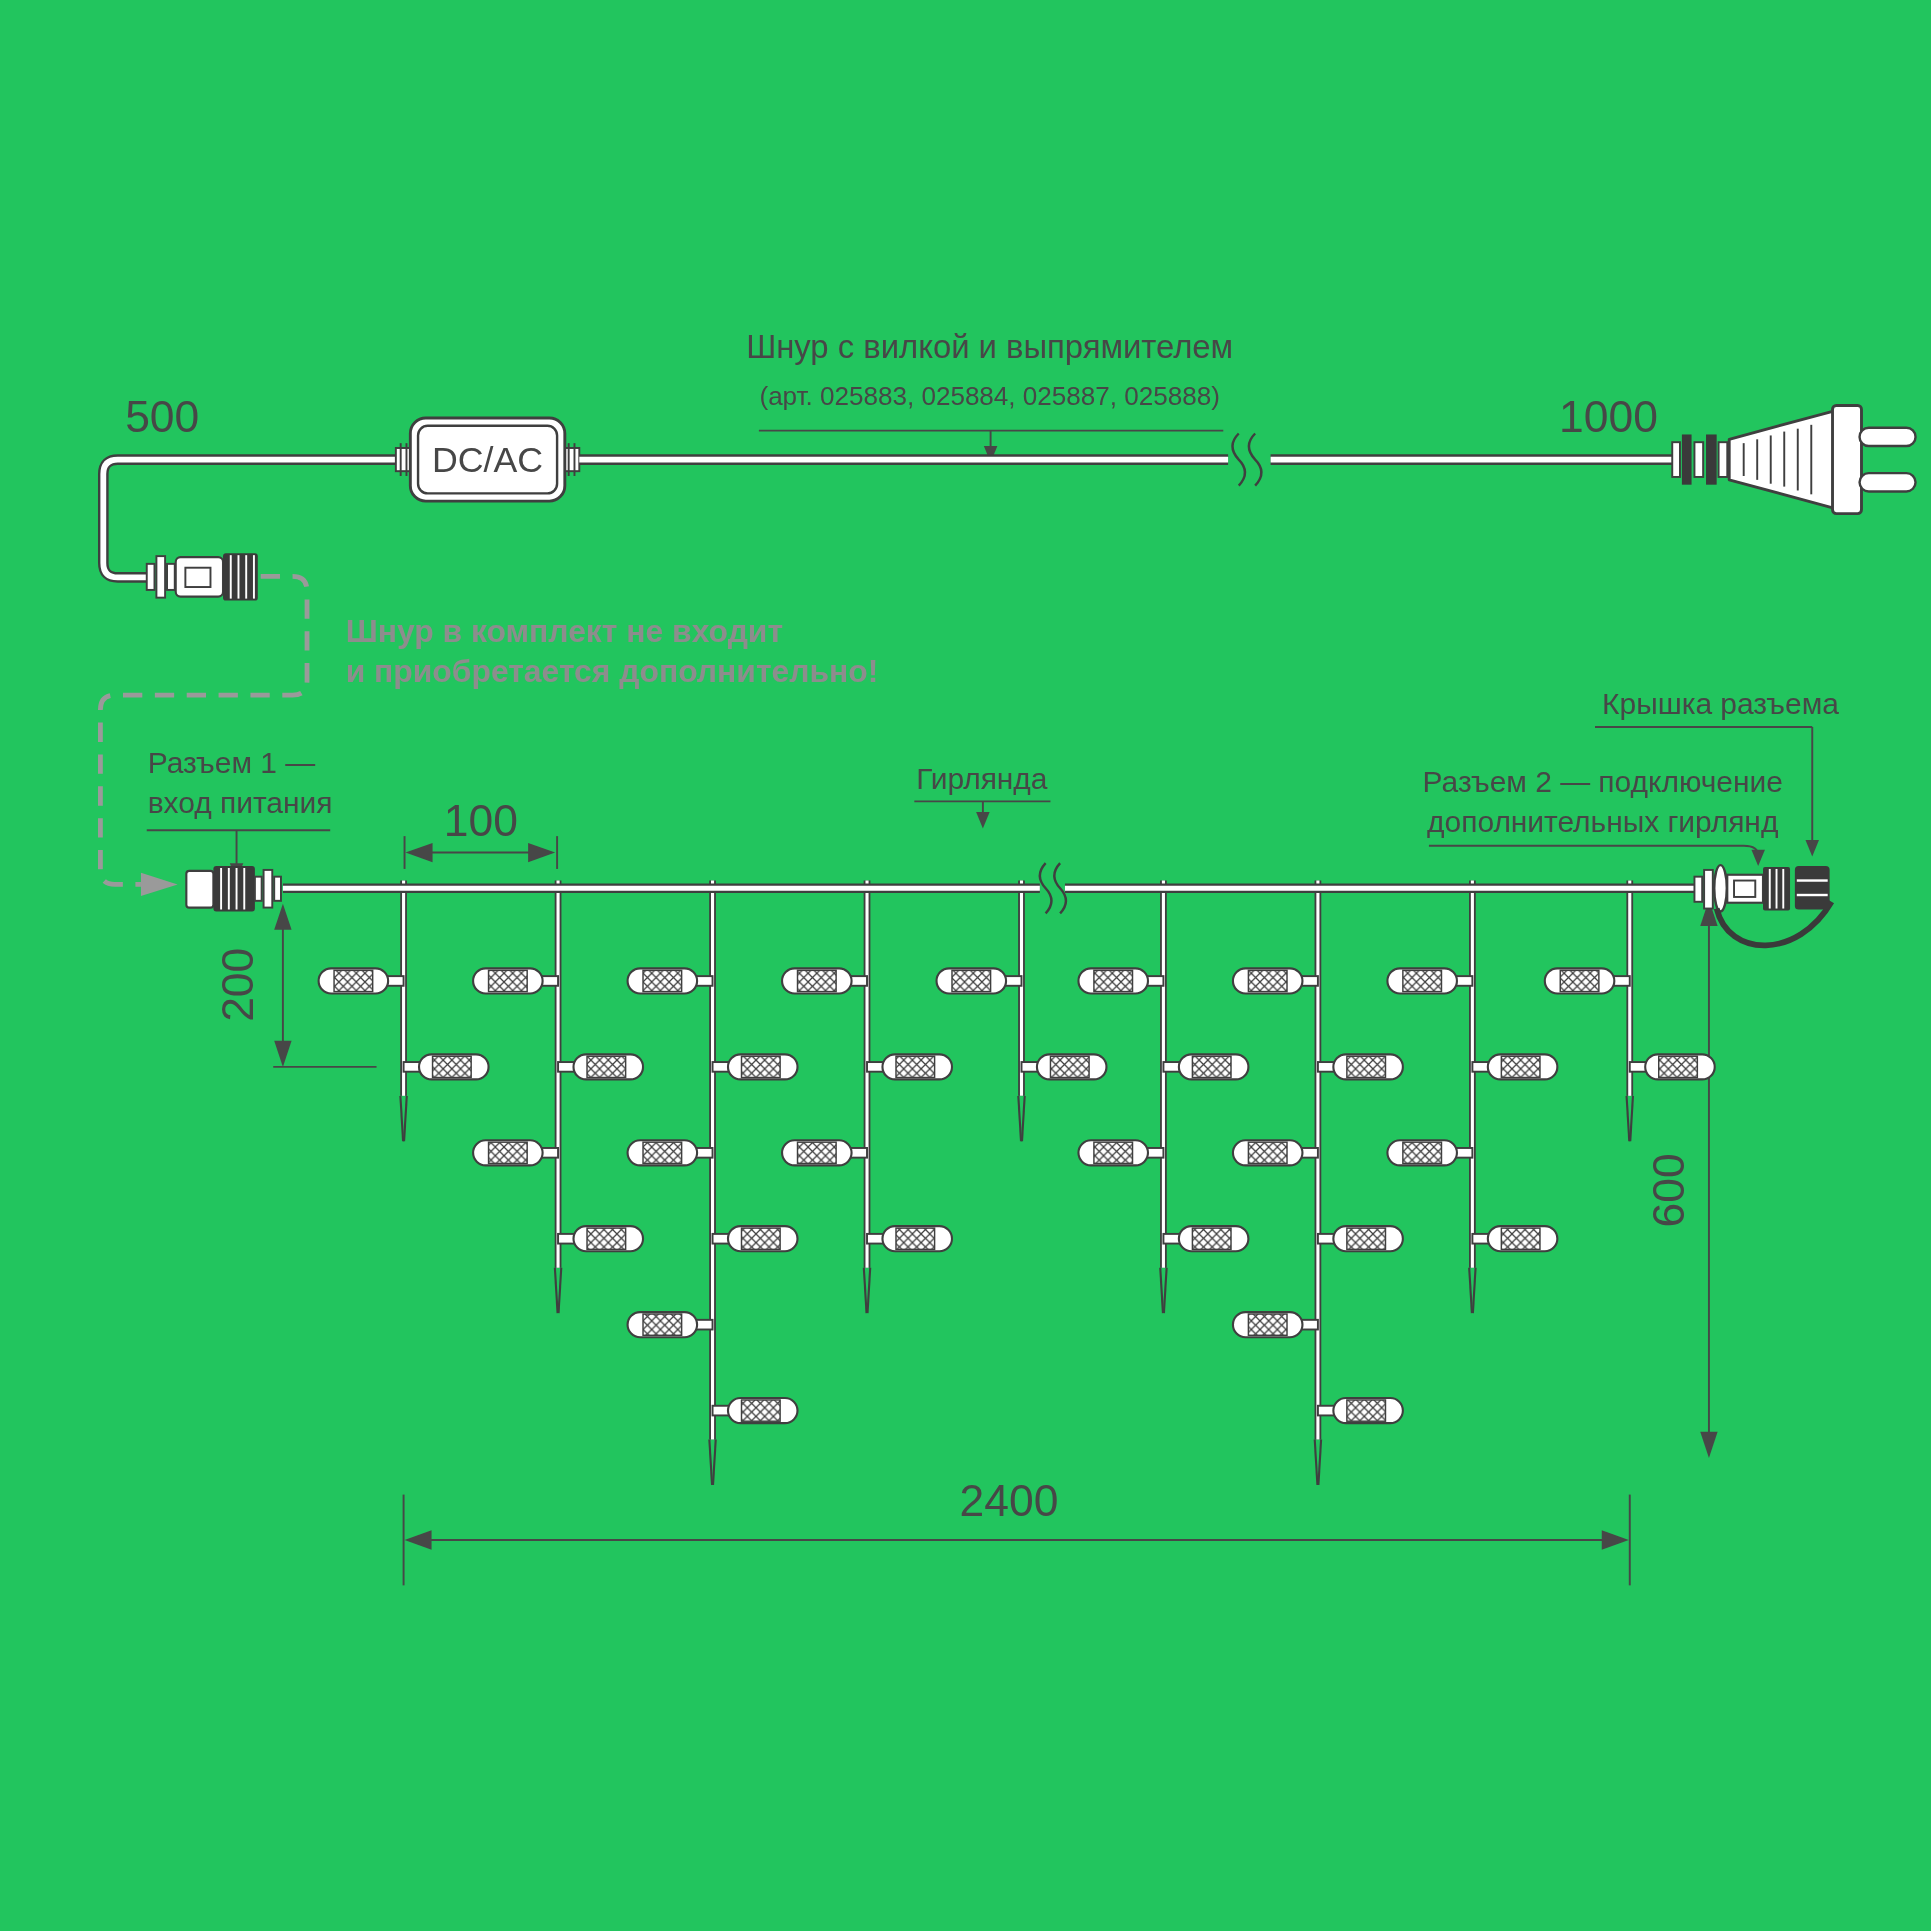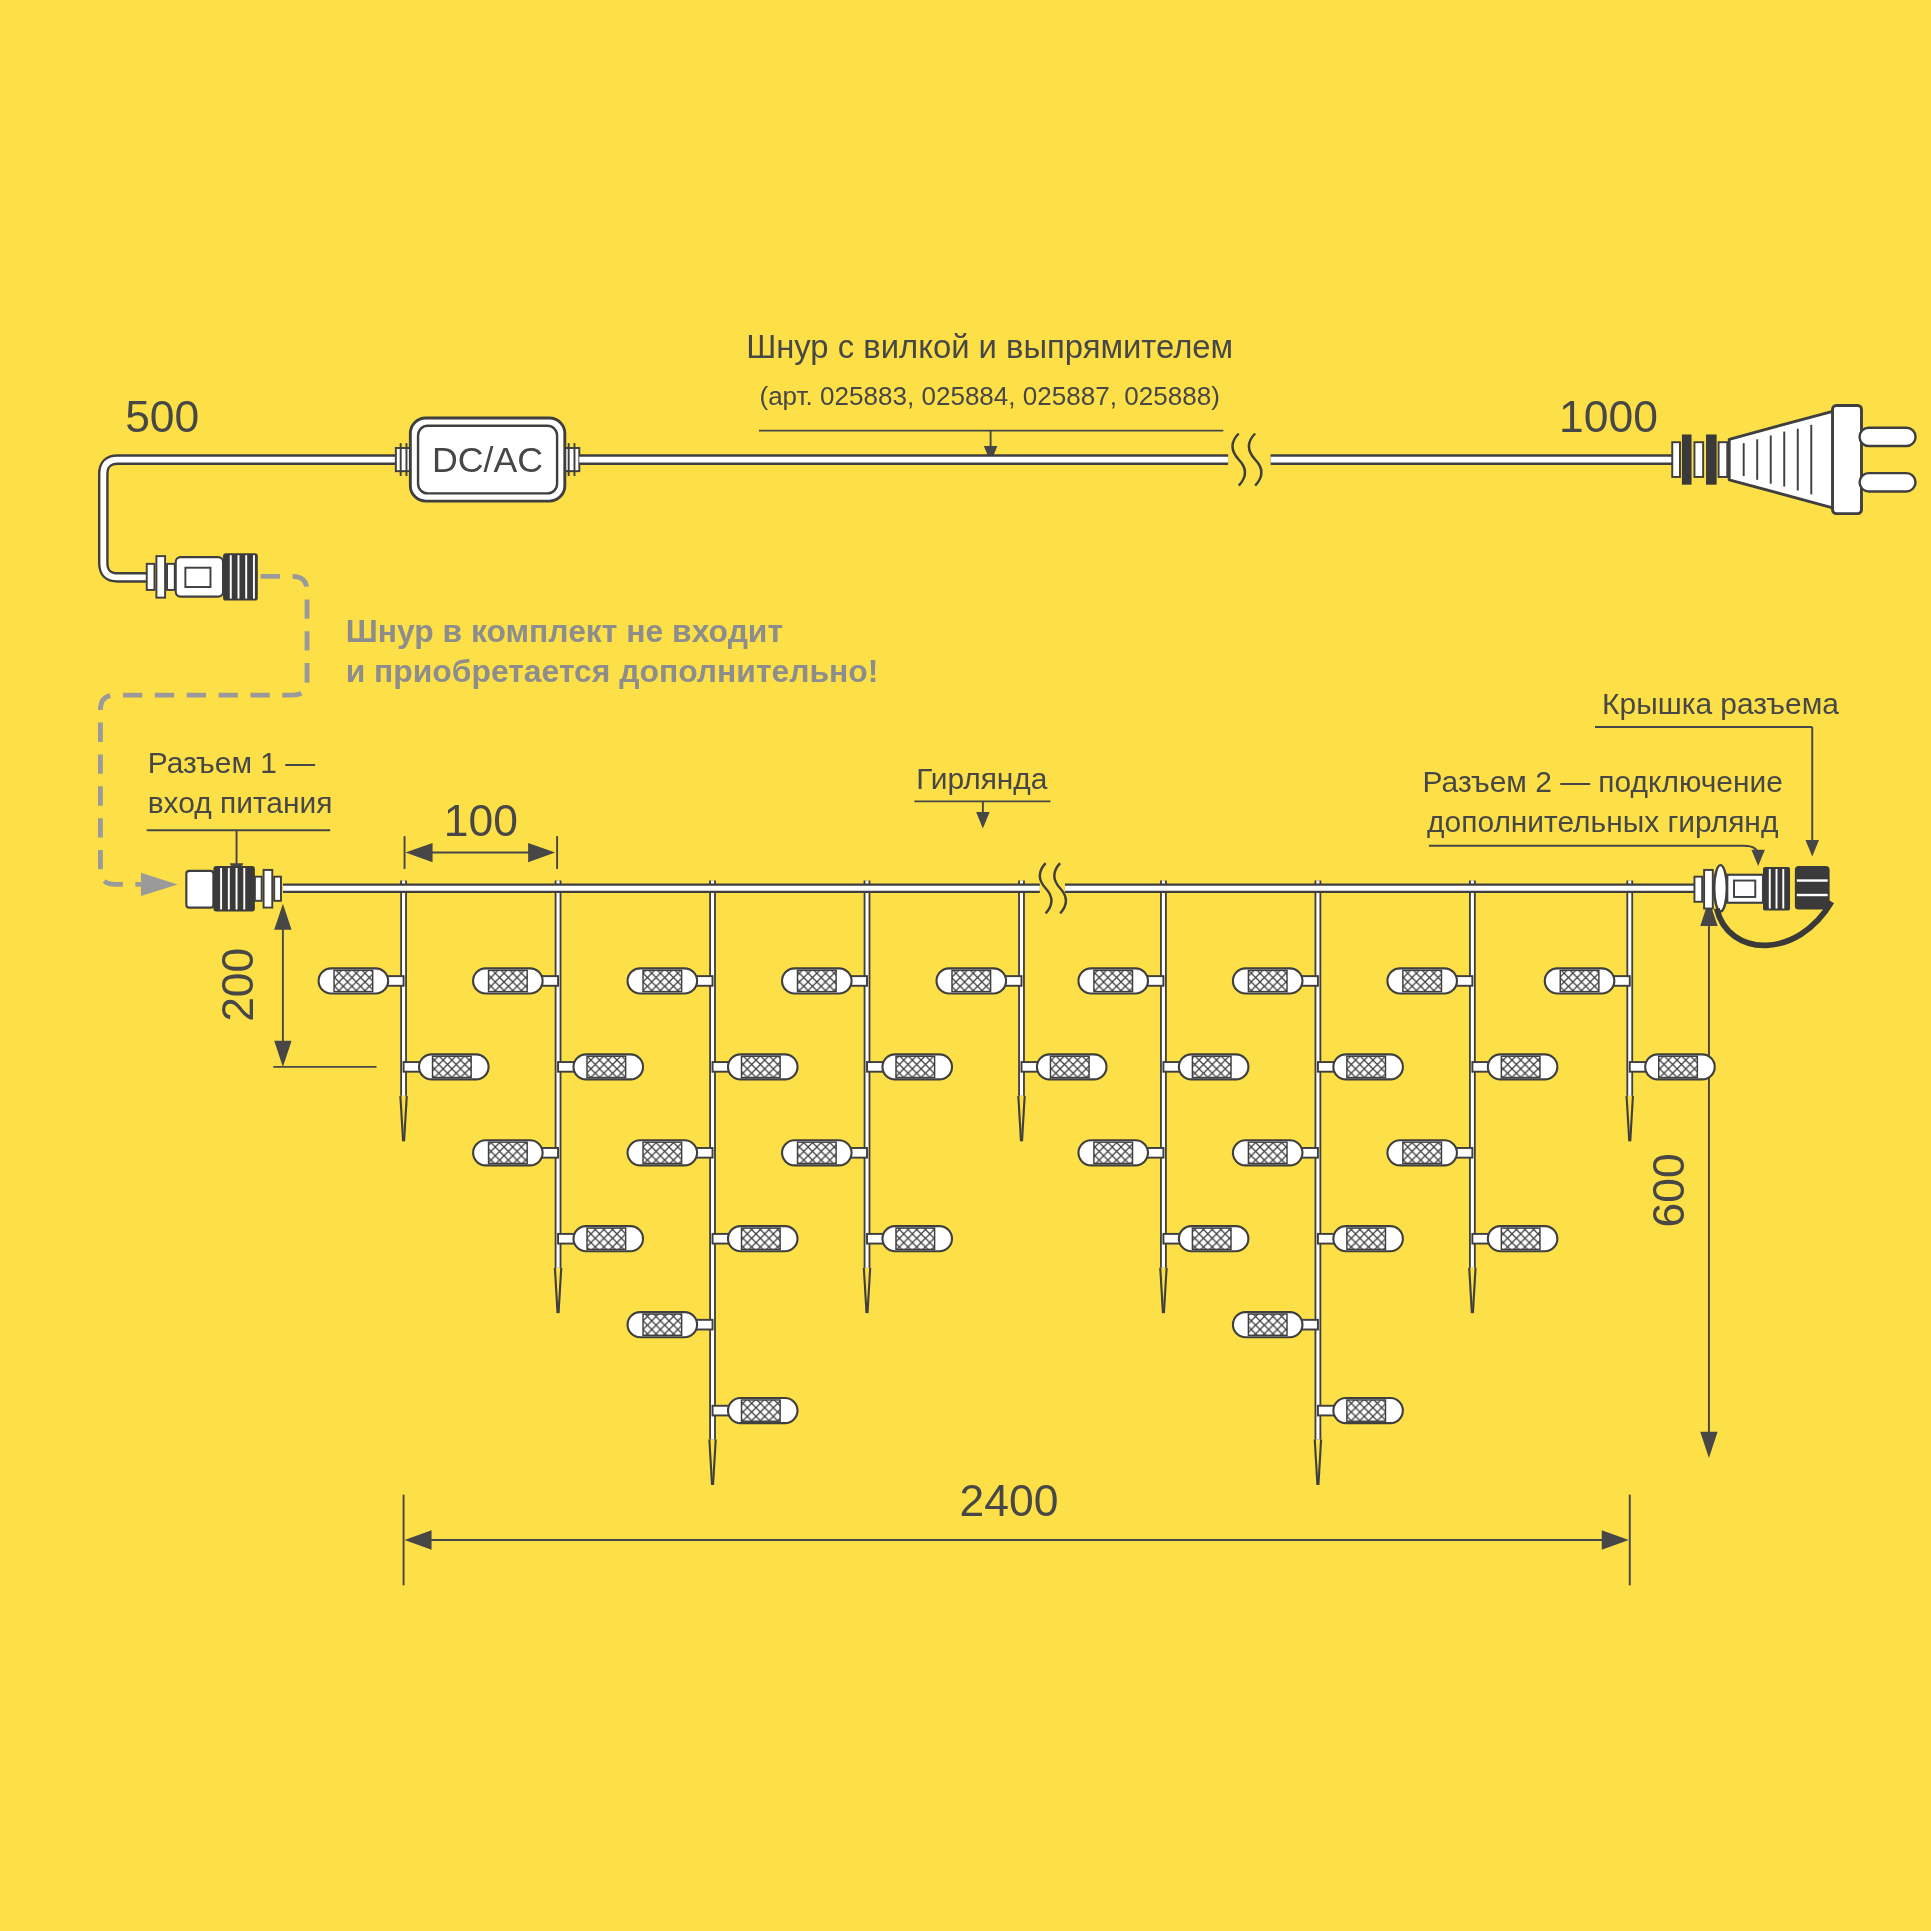"Шнур с вилкой и выпрямителем" .stage { background: #fde047 -> #22c55e }
